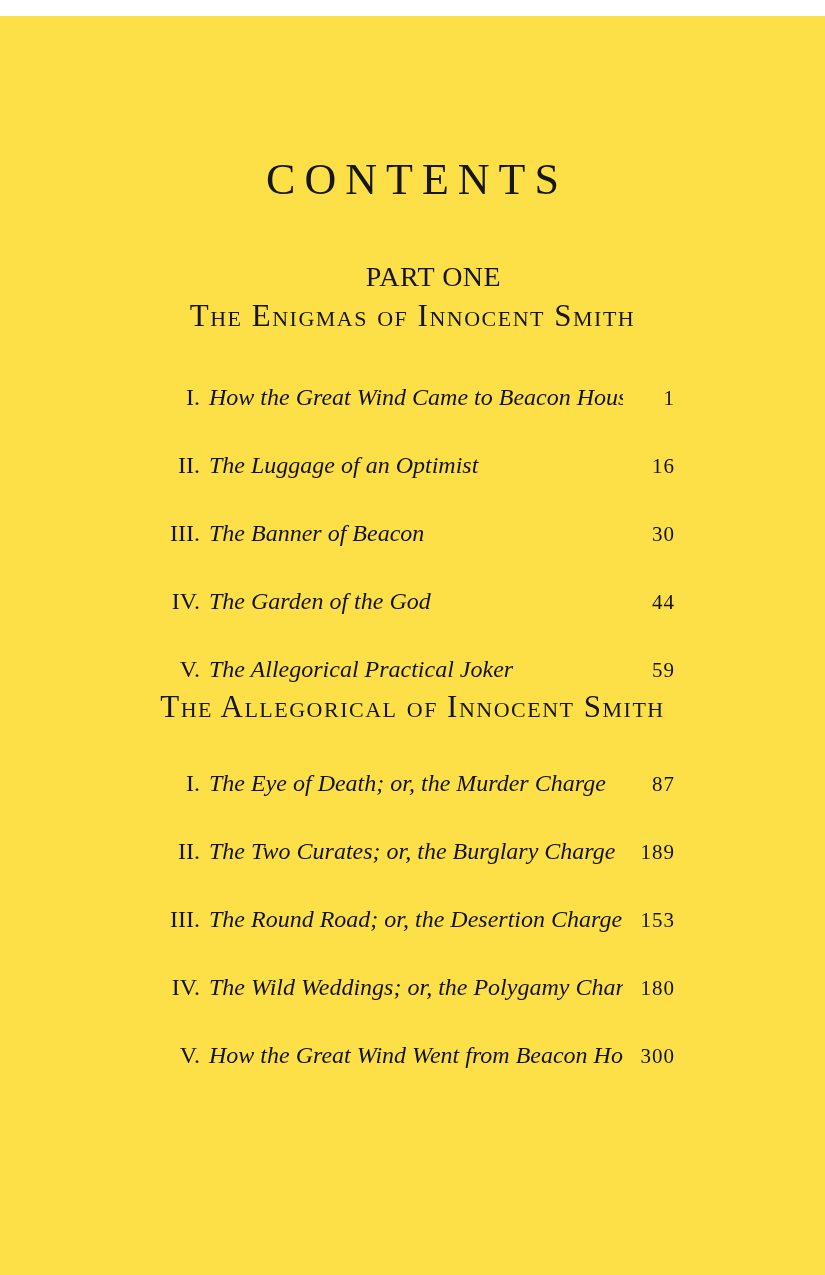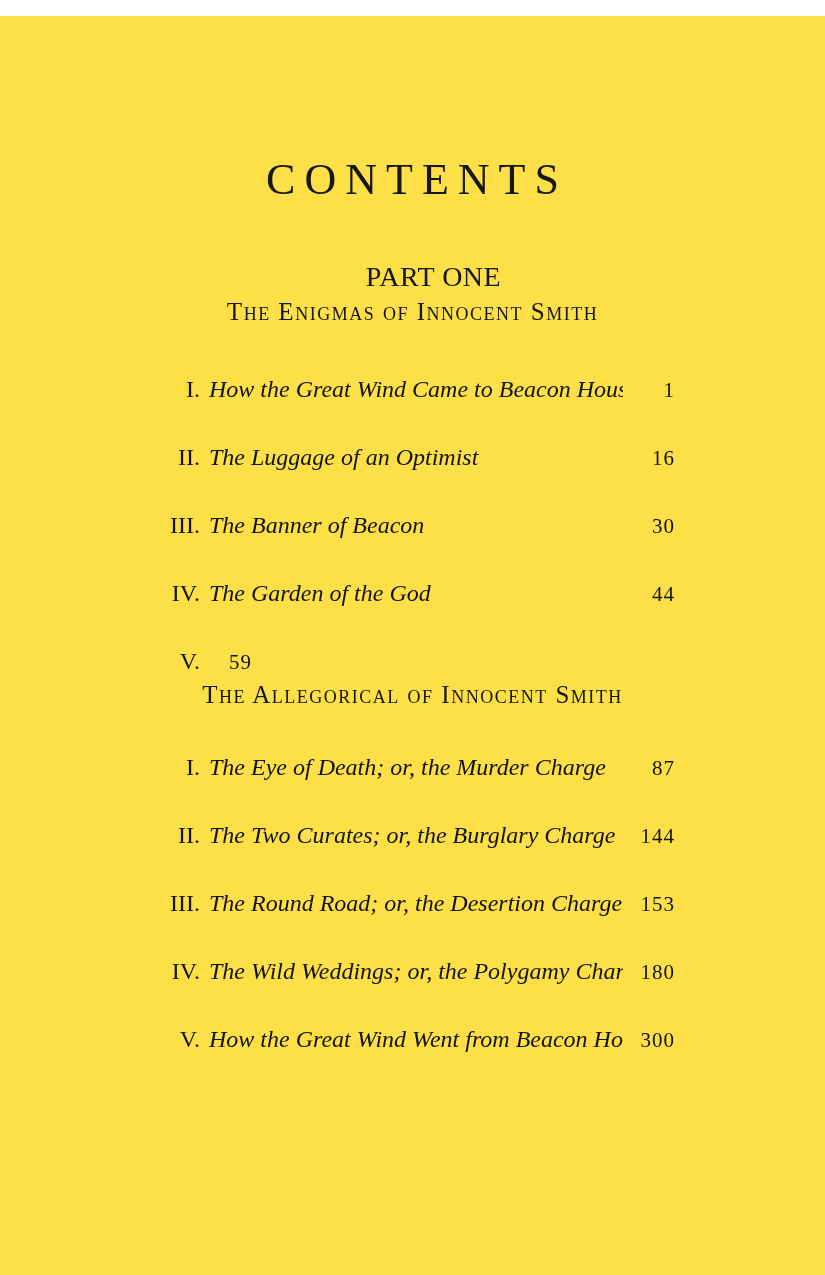"The Enigmas of Innocent Smith" .part-subheading { font-size: 25px -> 31px }
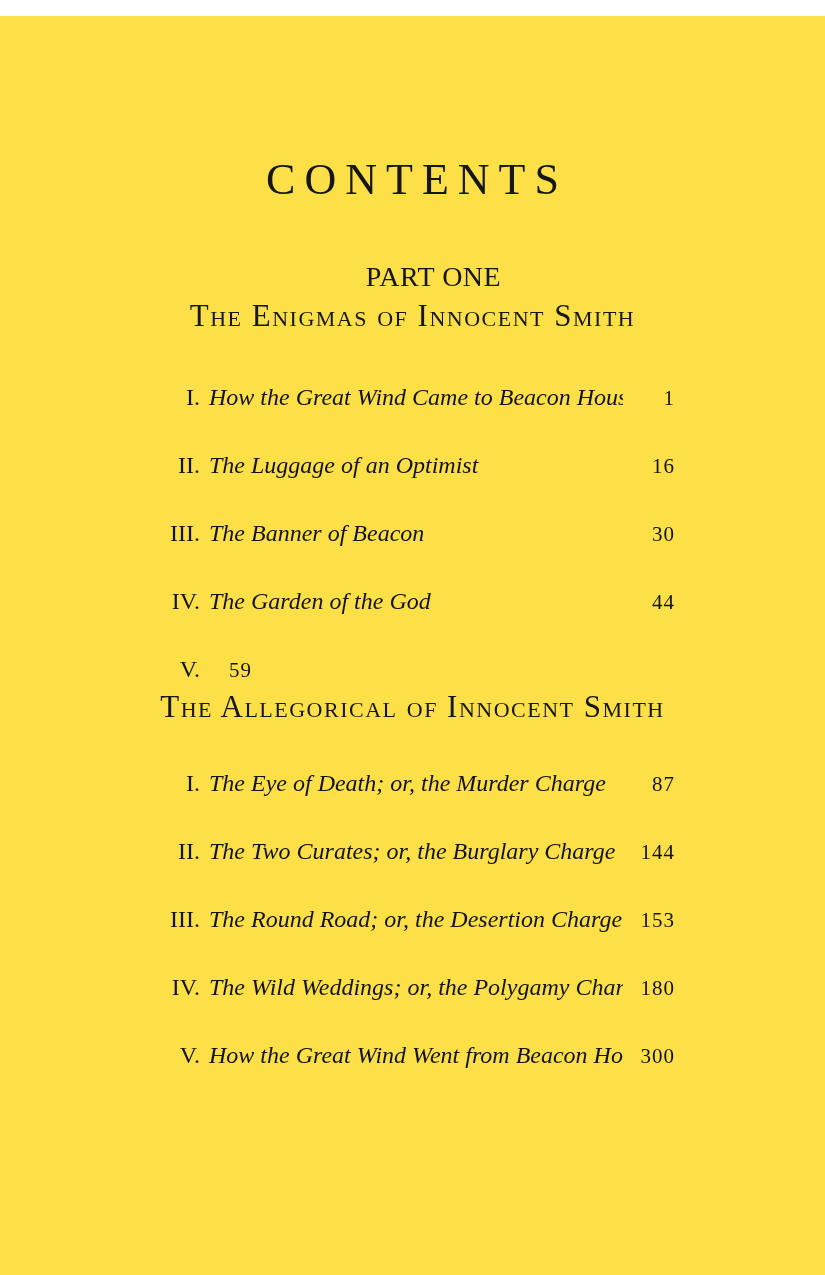"The Allegorical Practical Joker" span.title { html: none -> <span>The Allegorical Practical Joker</span> }
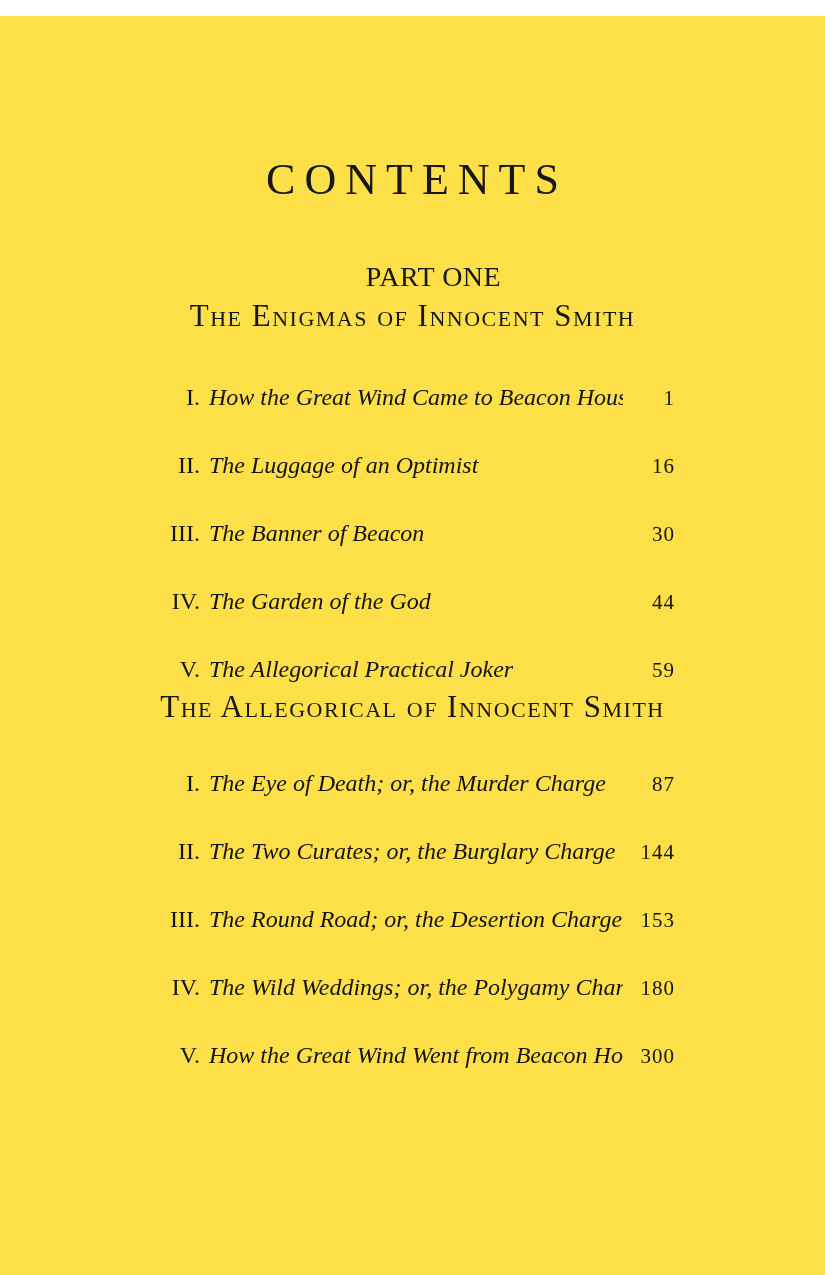"144" span.pg { text: 144 -> 189 }
